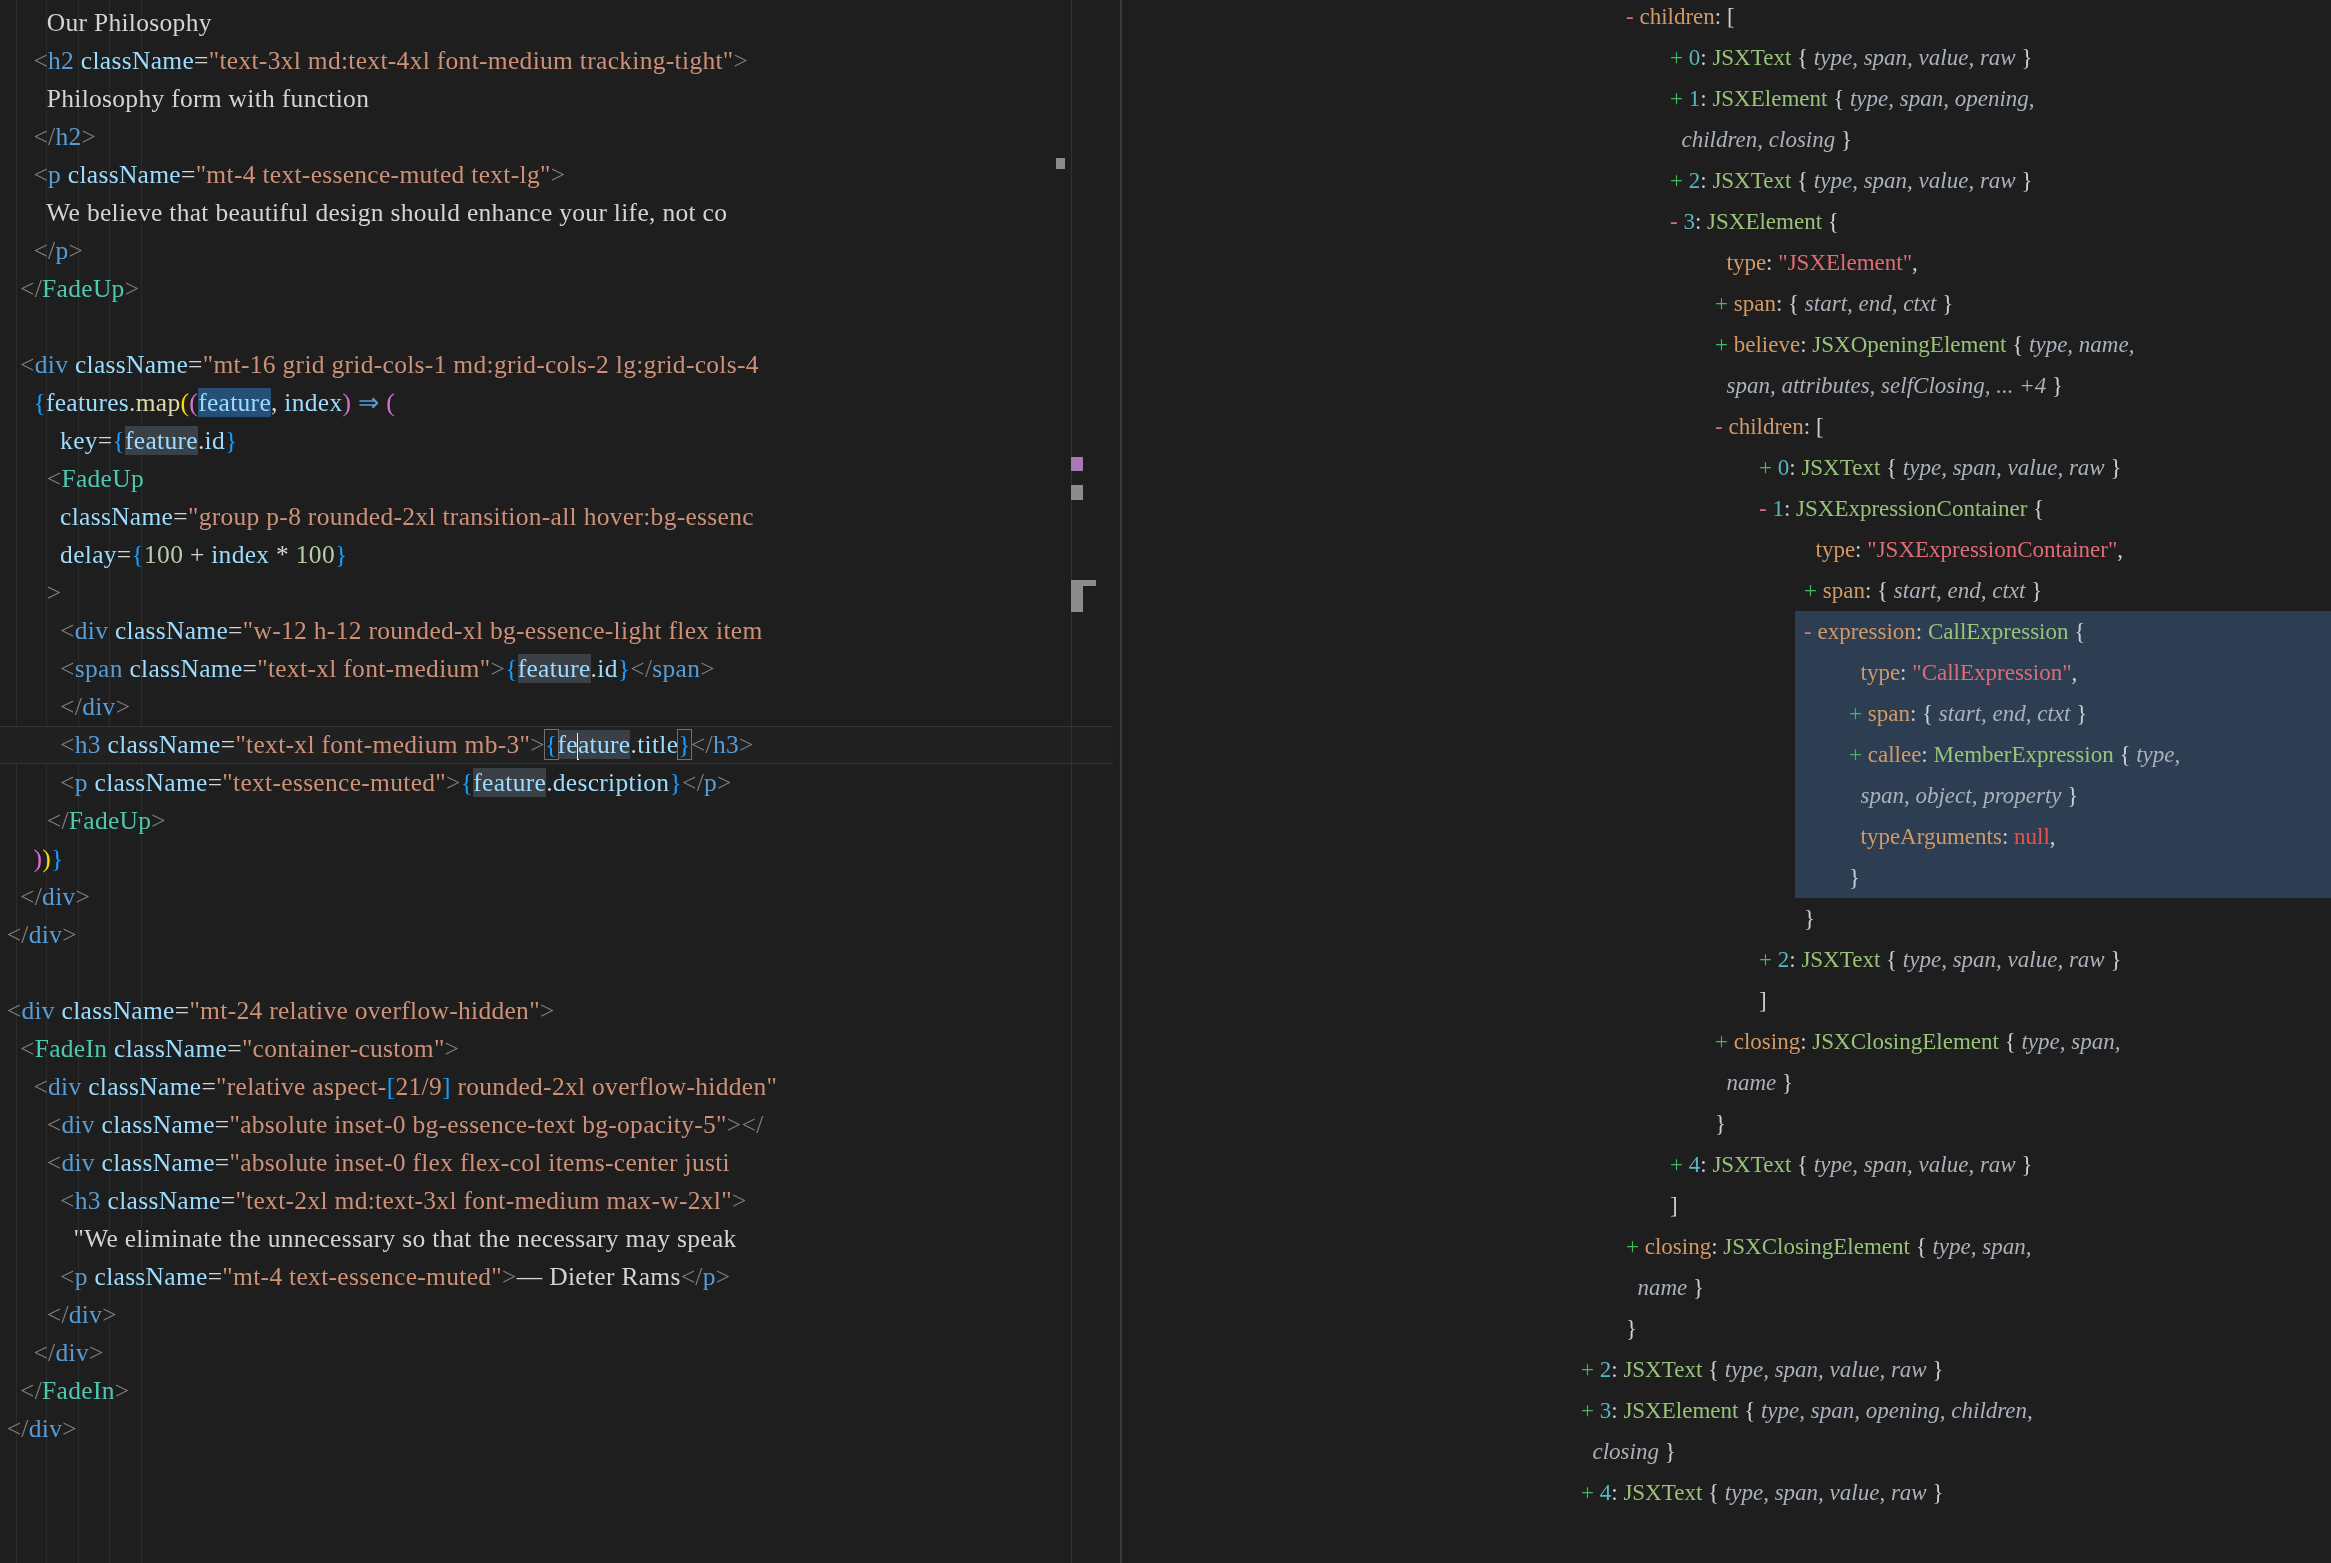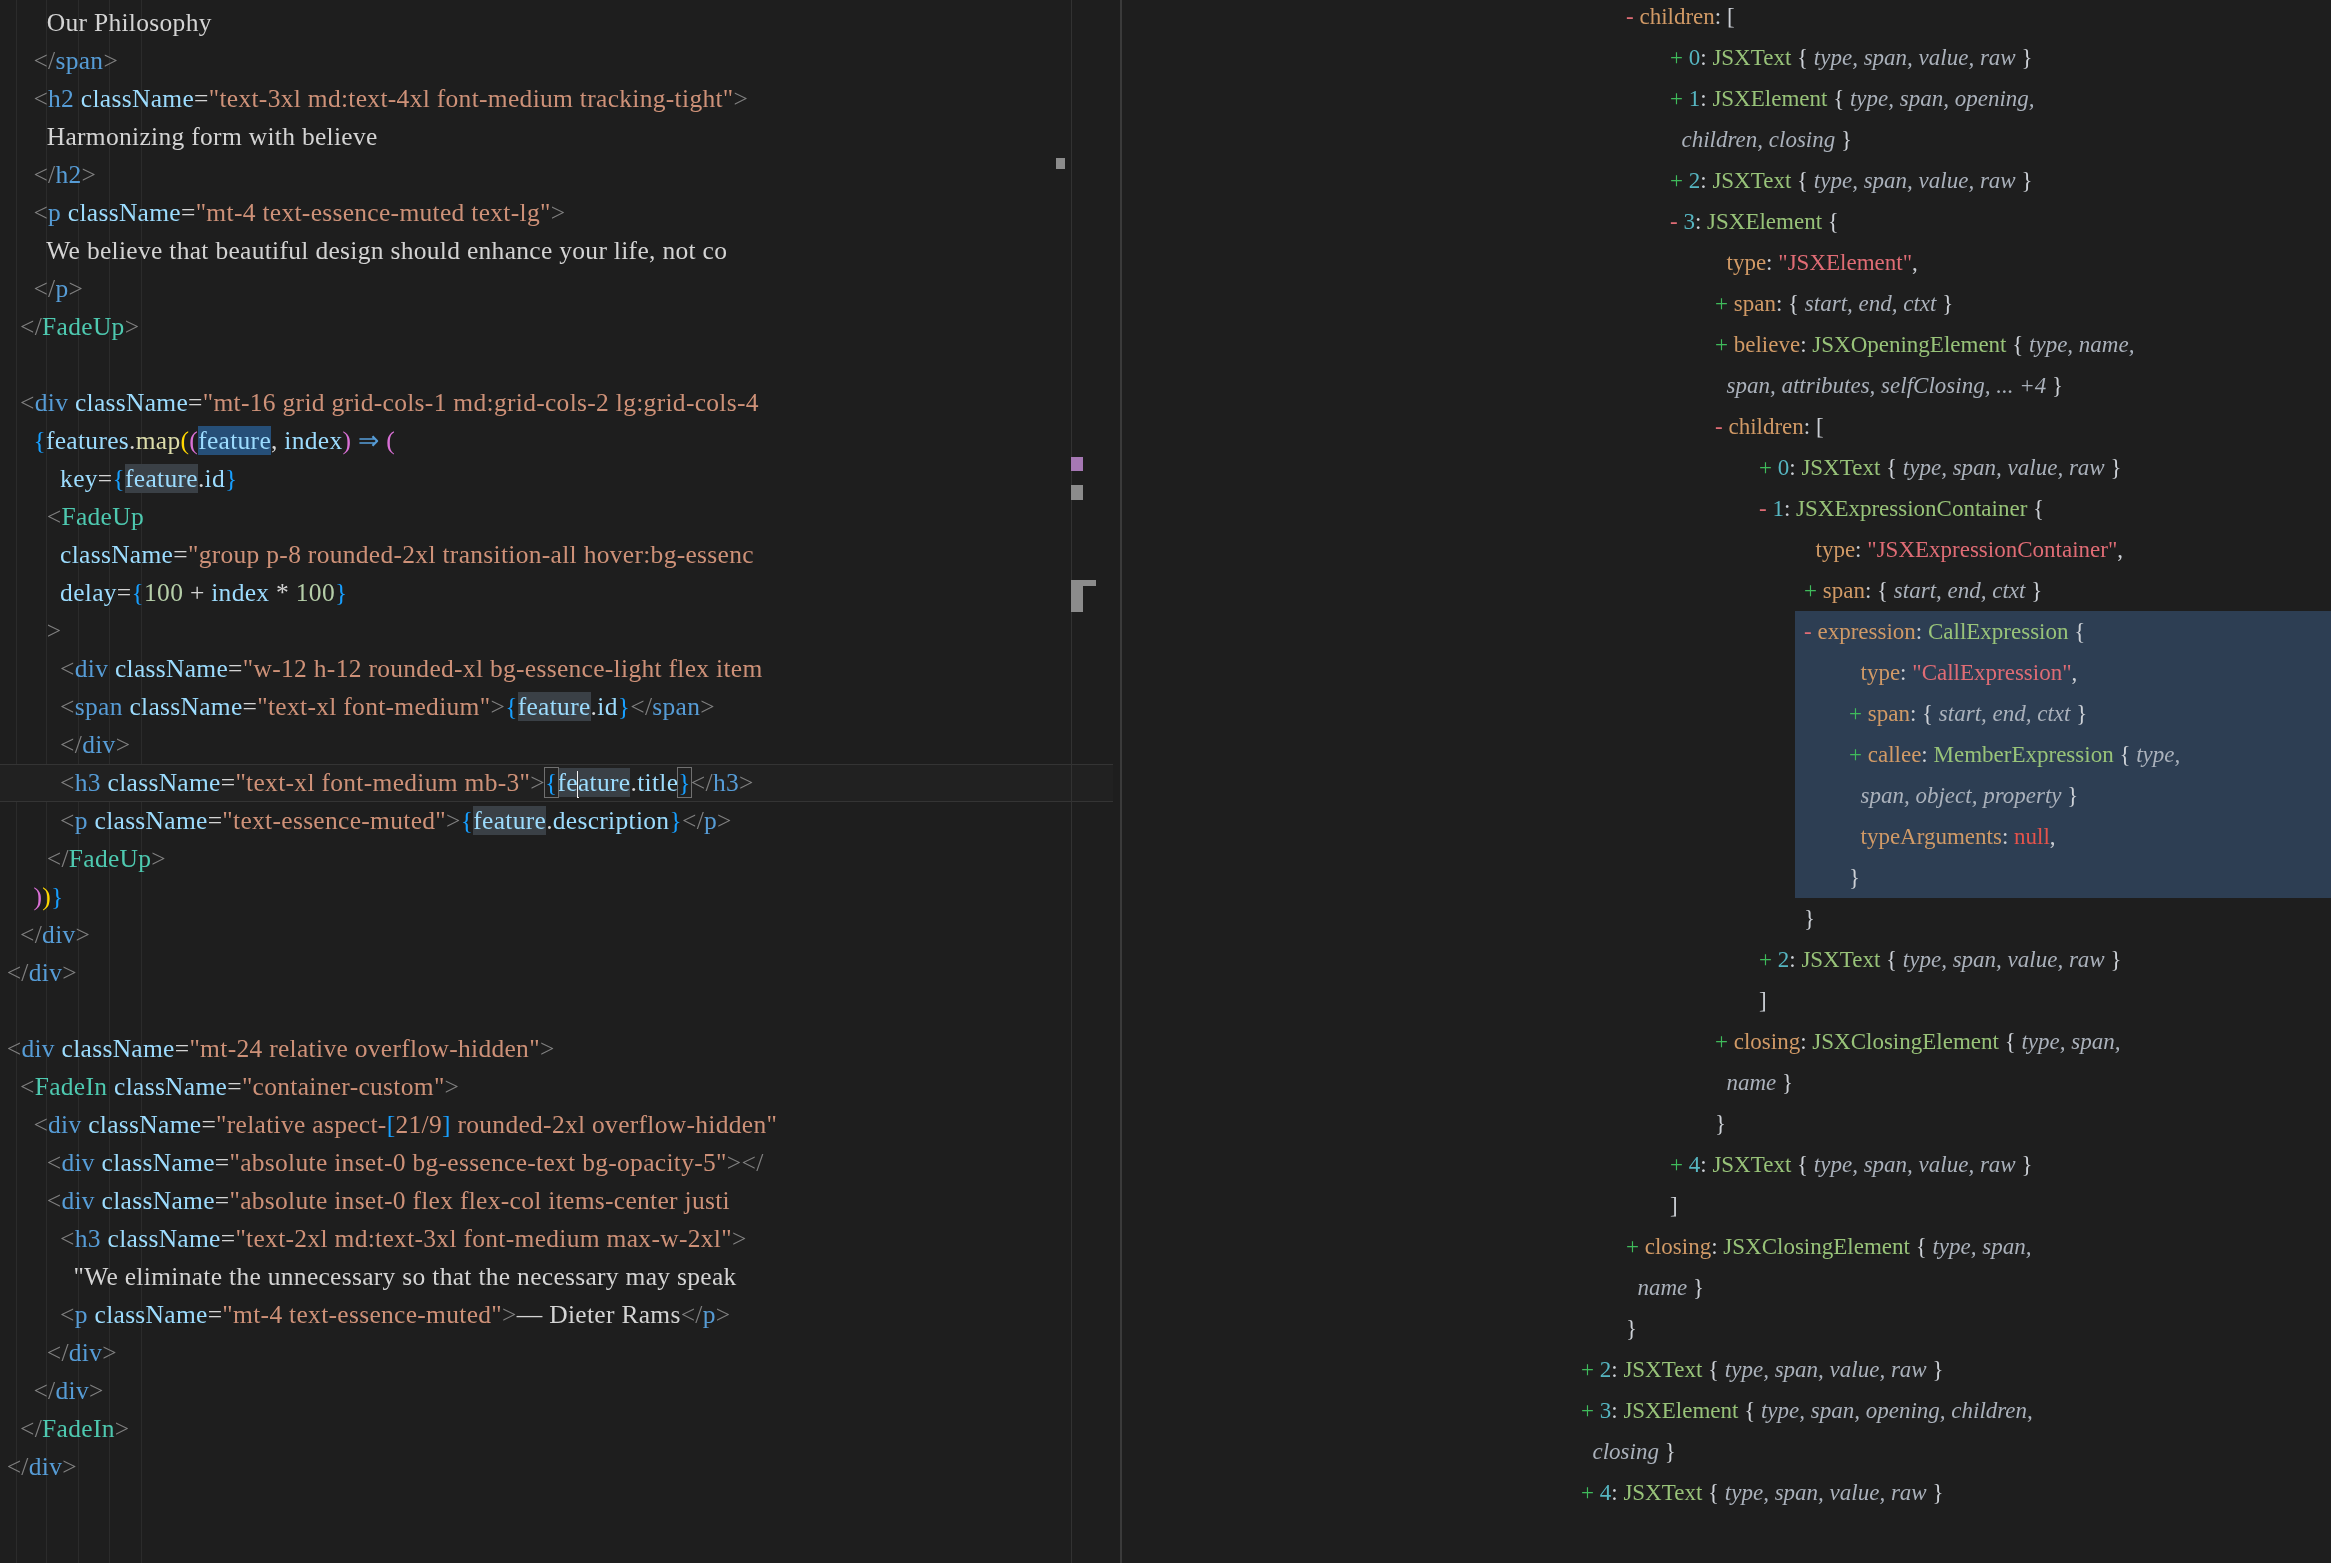"</span>" div.cl { html: <div><span> </span><span>&lt;/</span><span>span</span><span>&gt;</span></div> -> none }
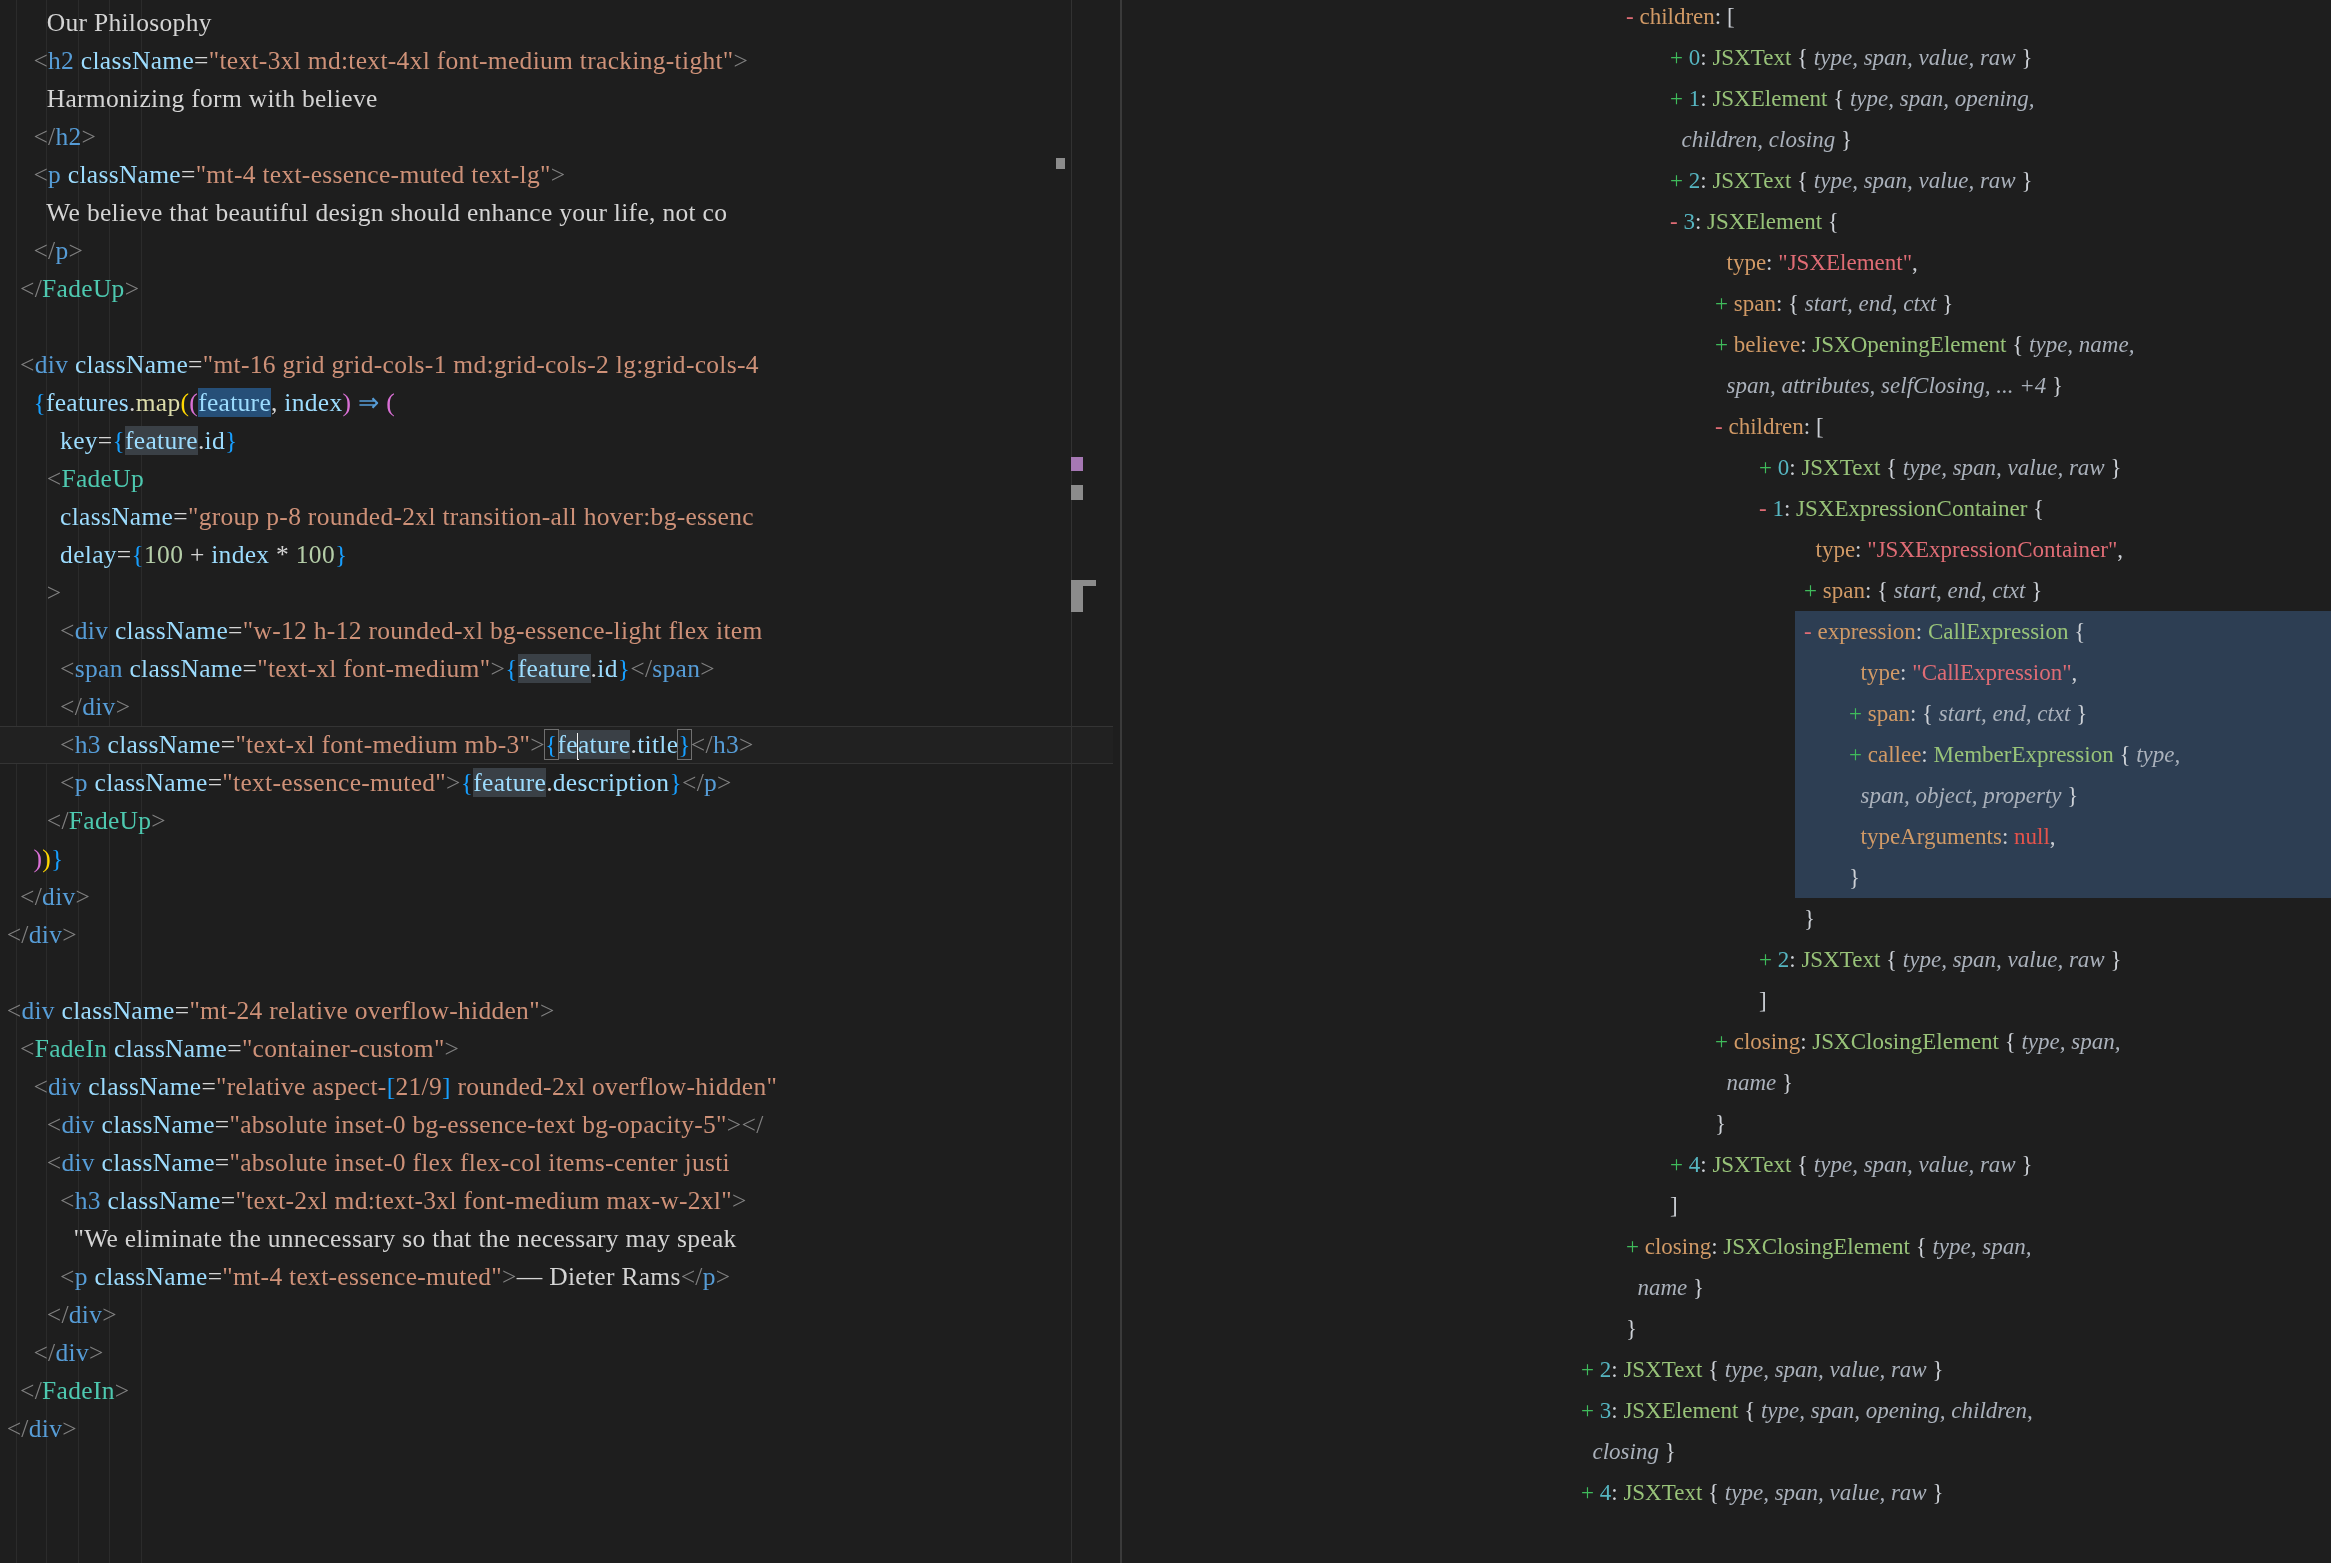"Harmonizing form with believe" span.t { text: Harmonizing form with believe -> Philosophy form with function }
